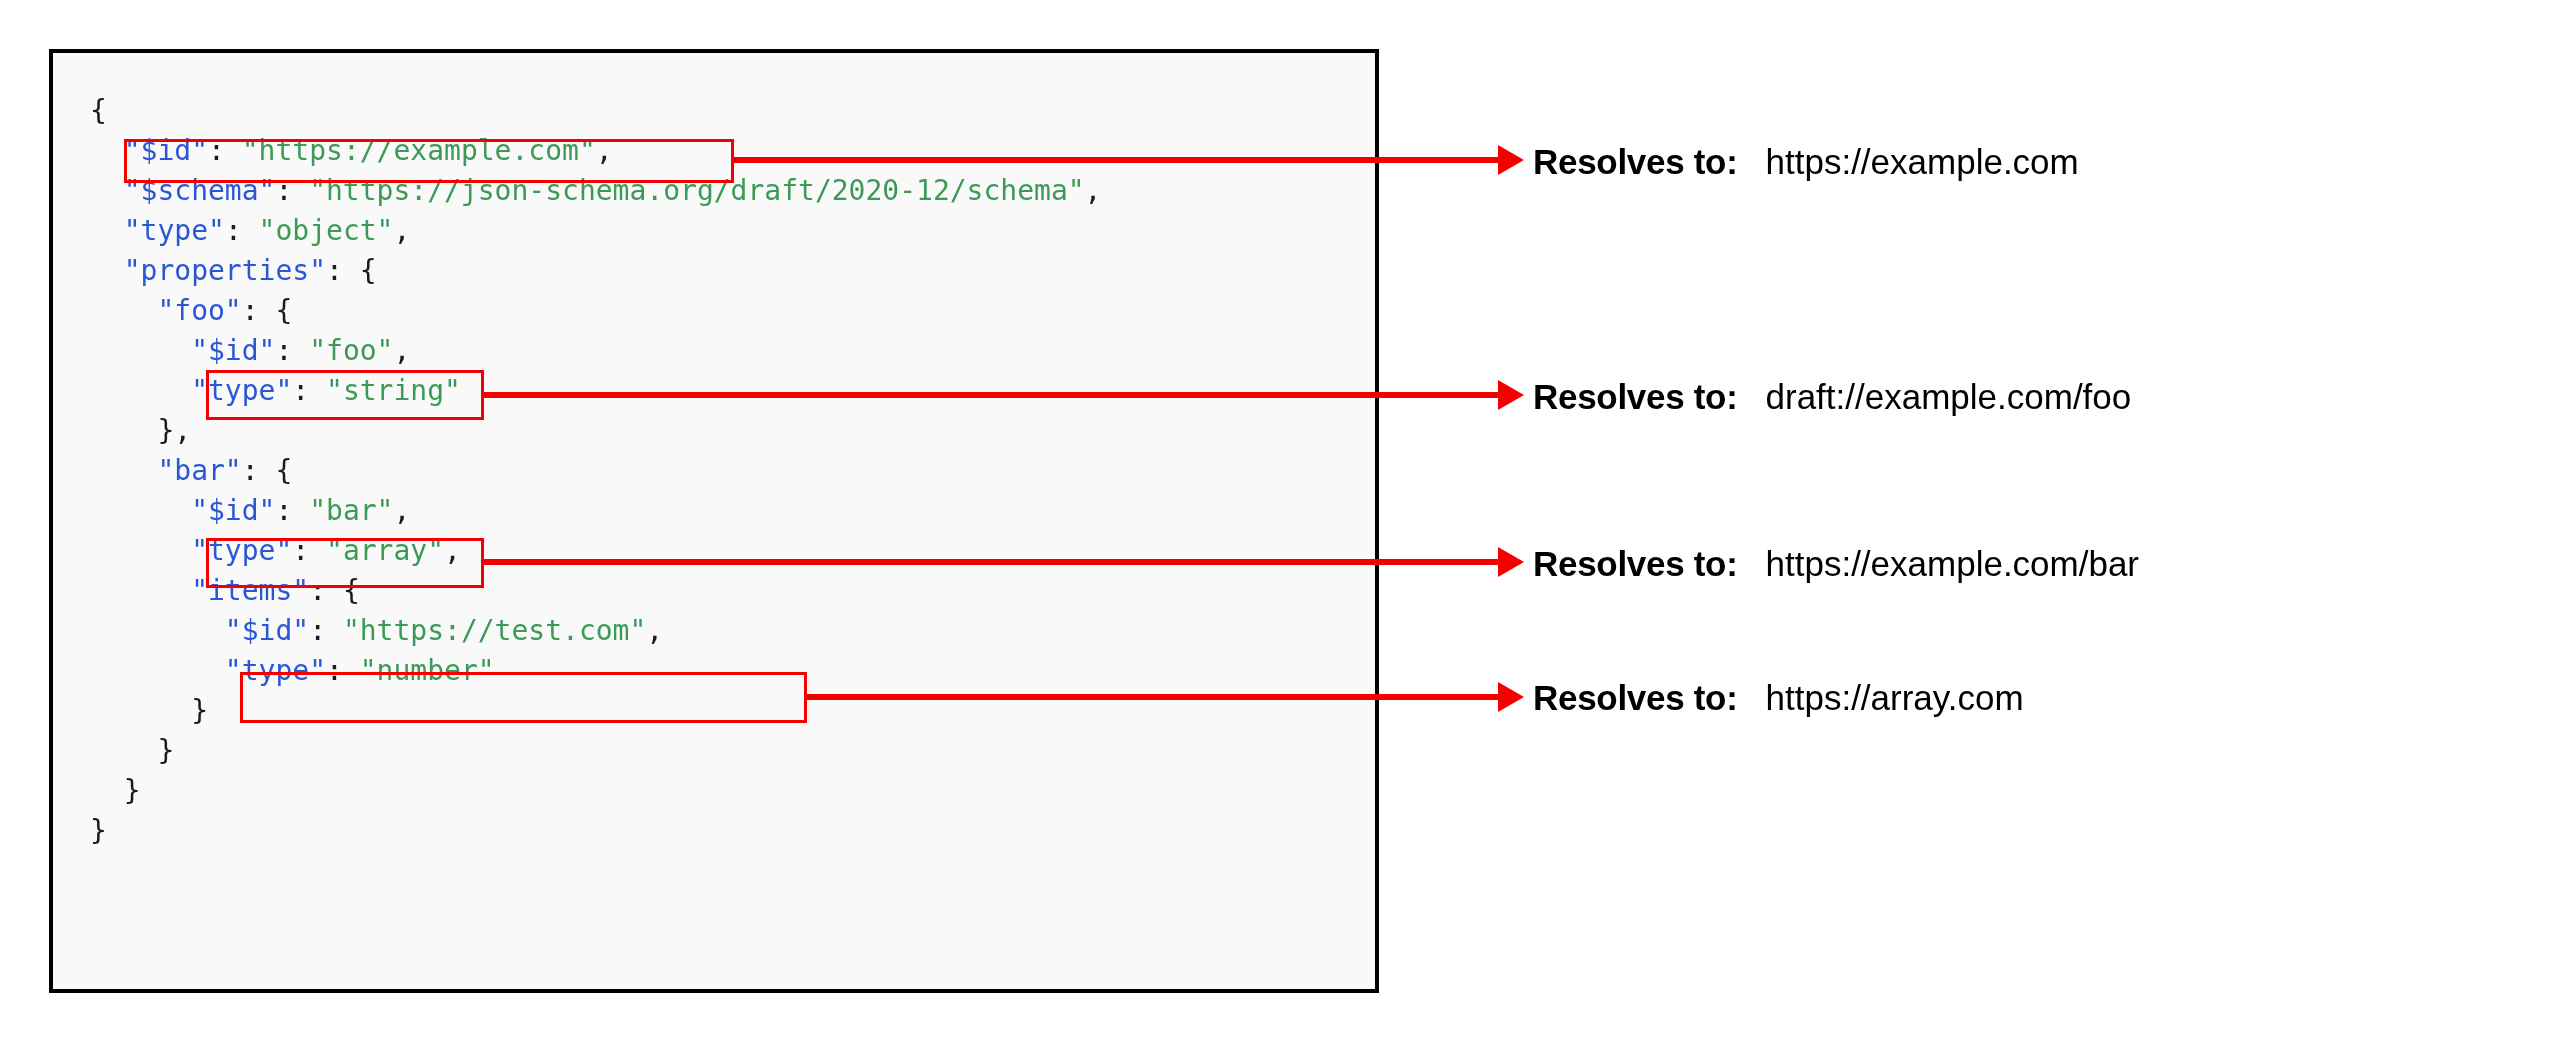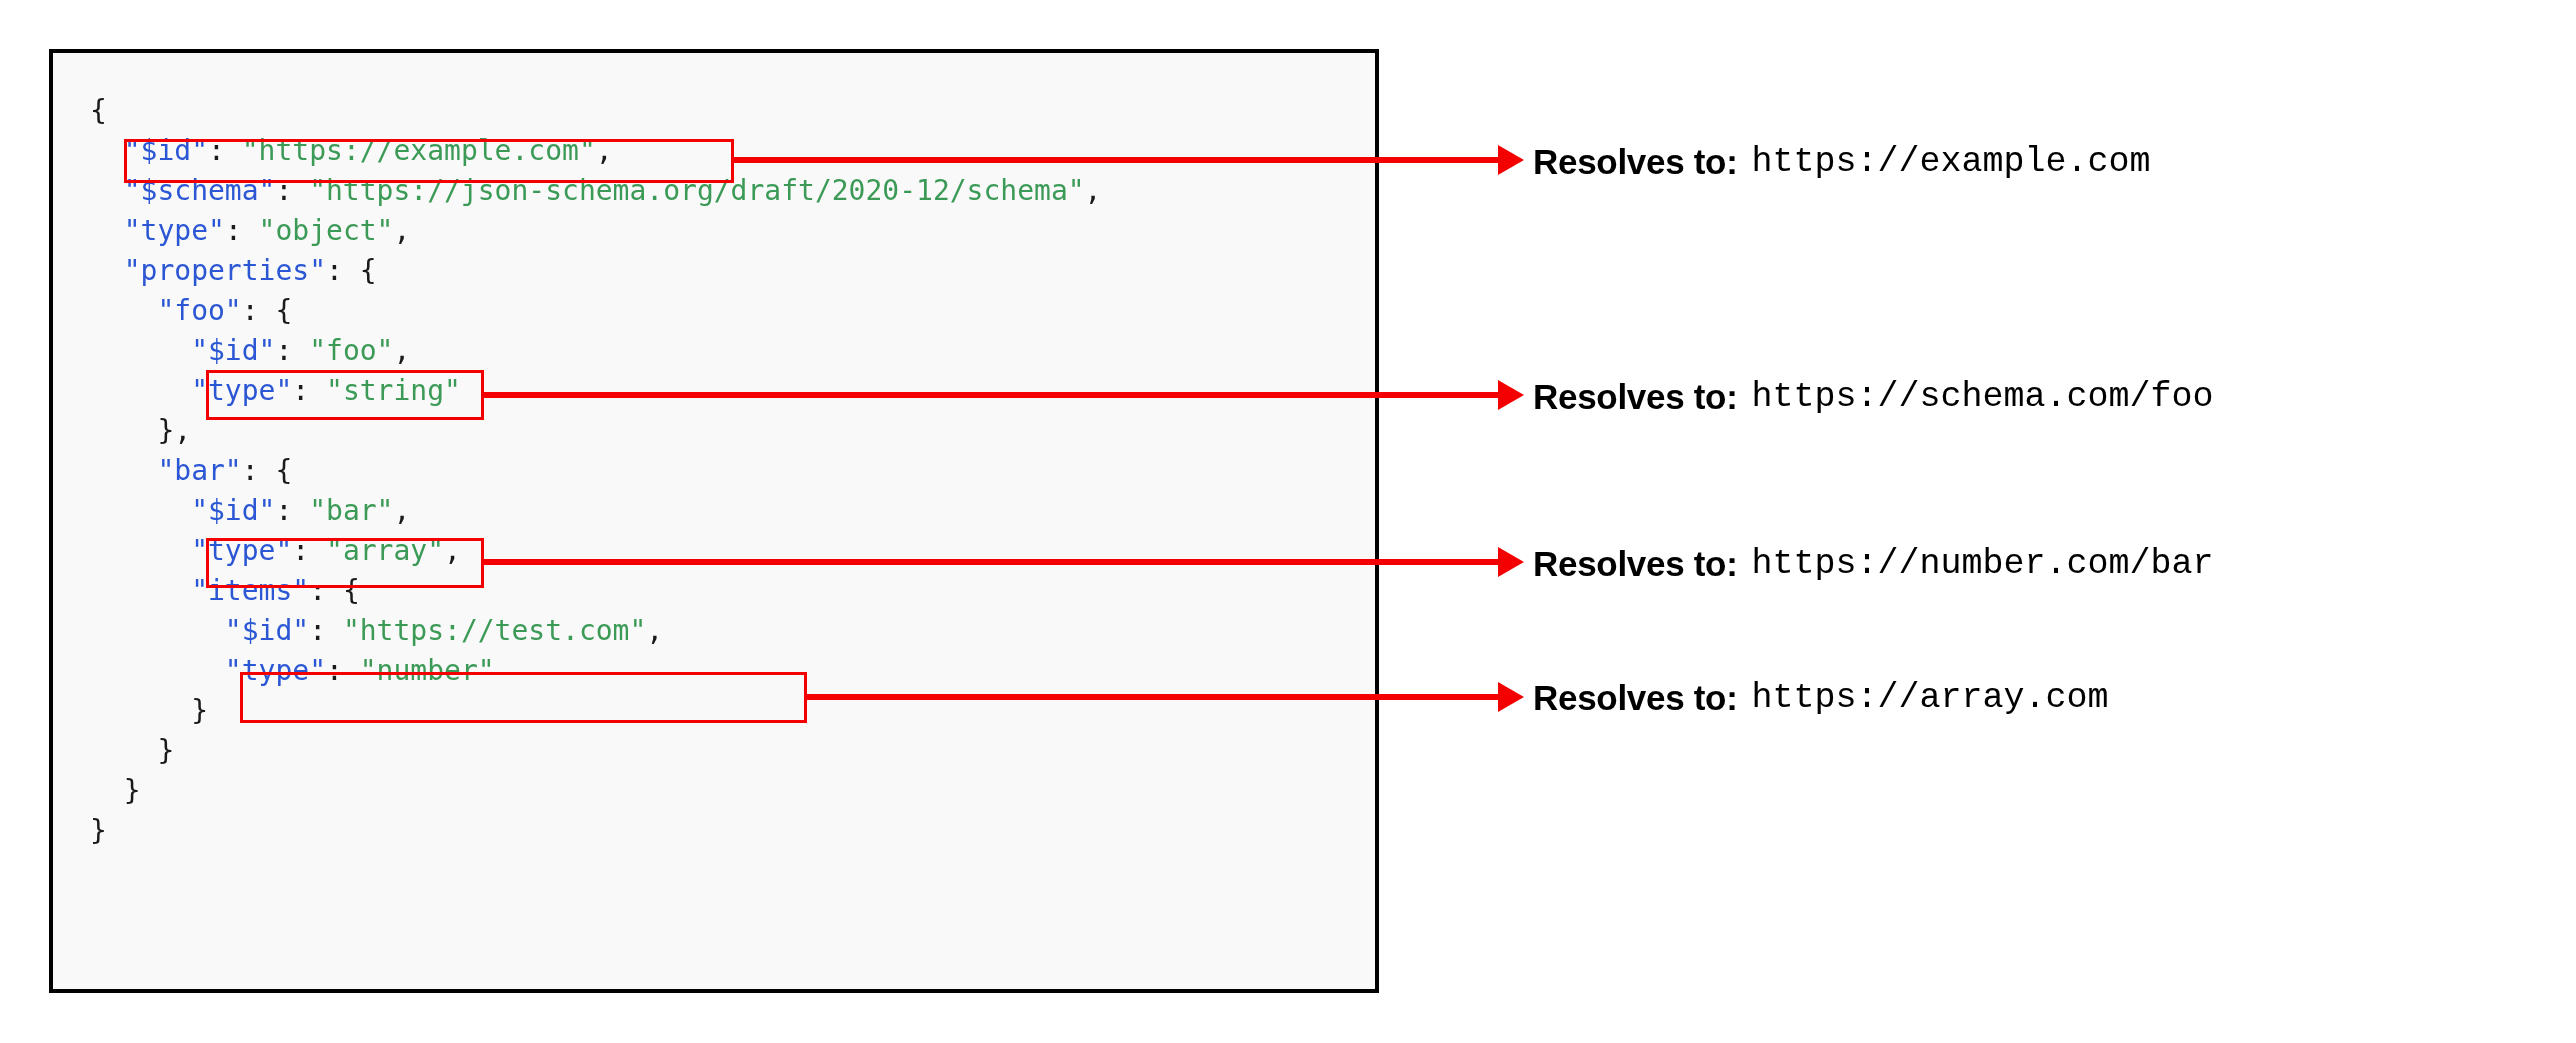"https://example.com" .resolve-url { font-family: Liberation Mono, monospace -> Liberation Sans, sans-serif; margin-left: 14px -> 28px }
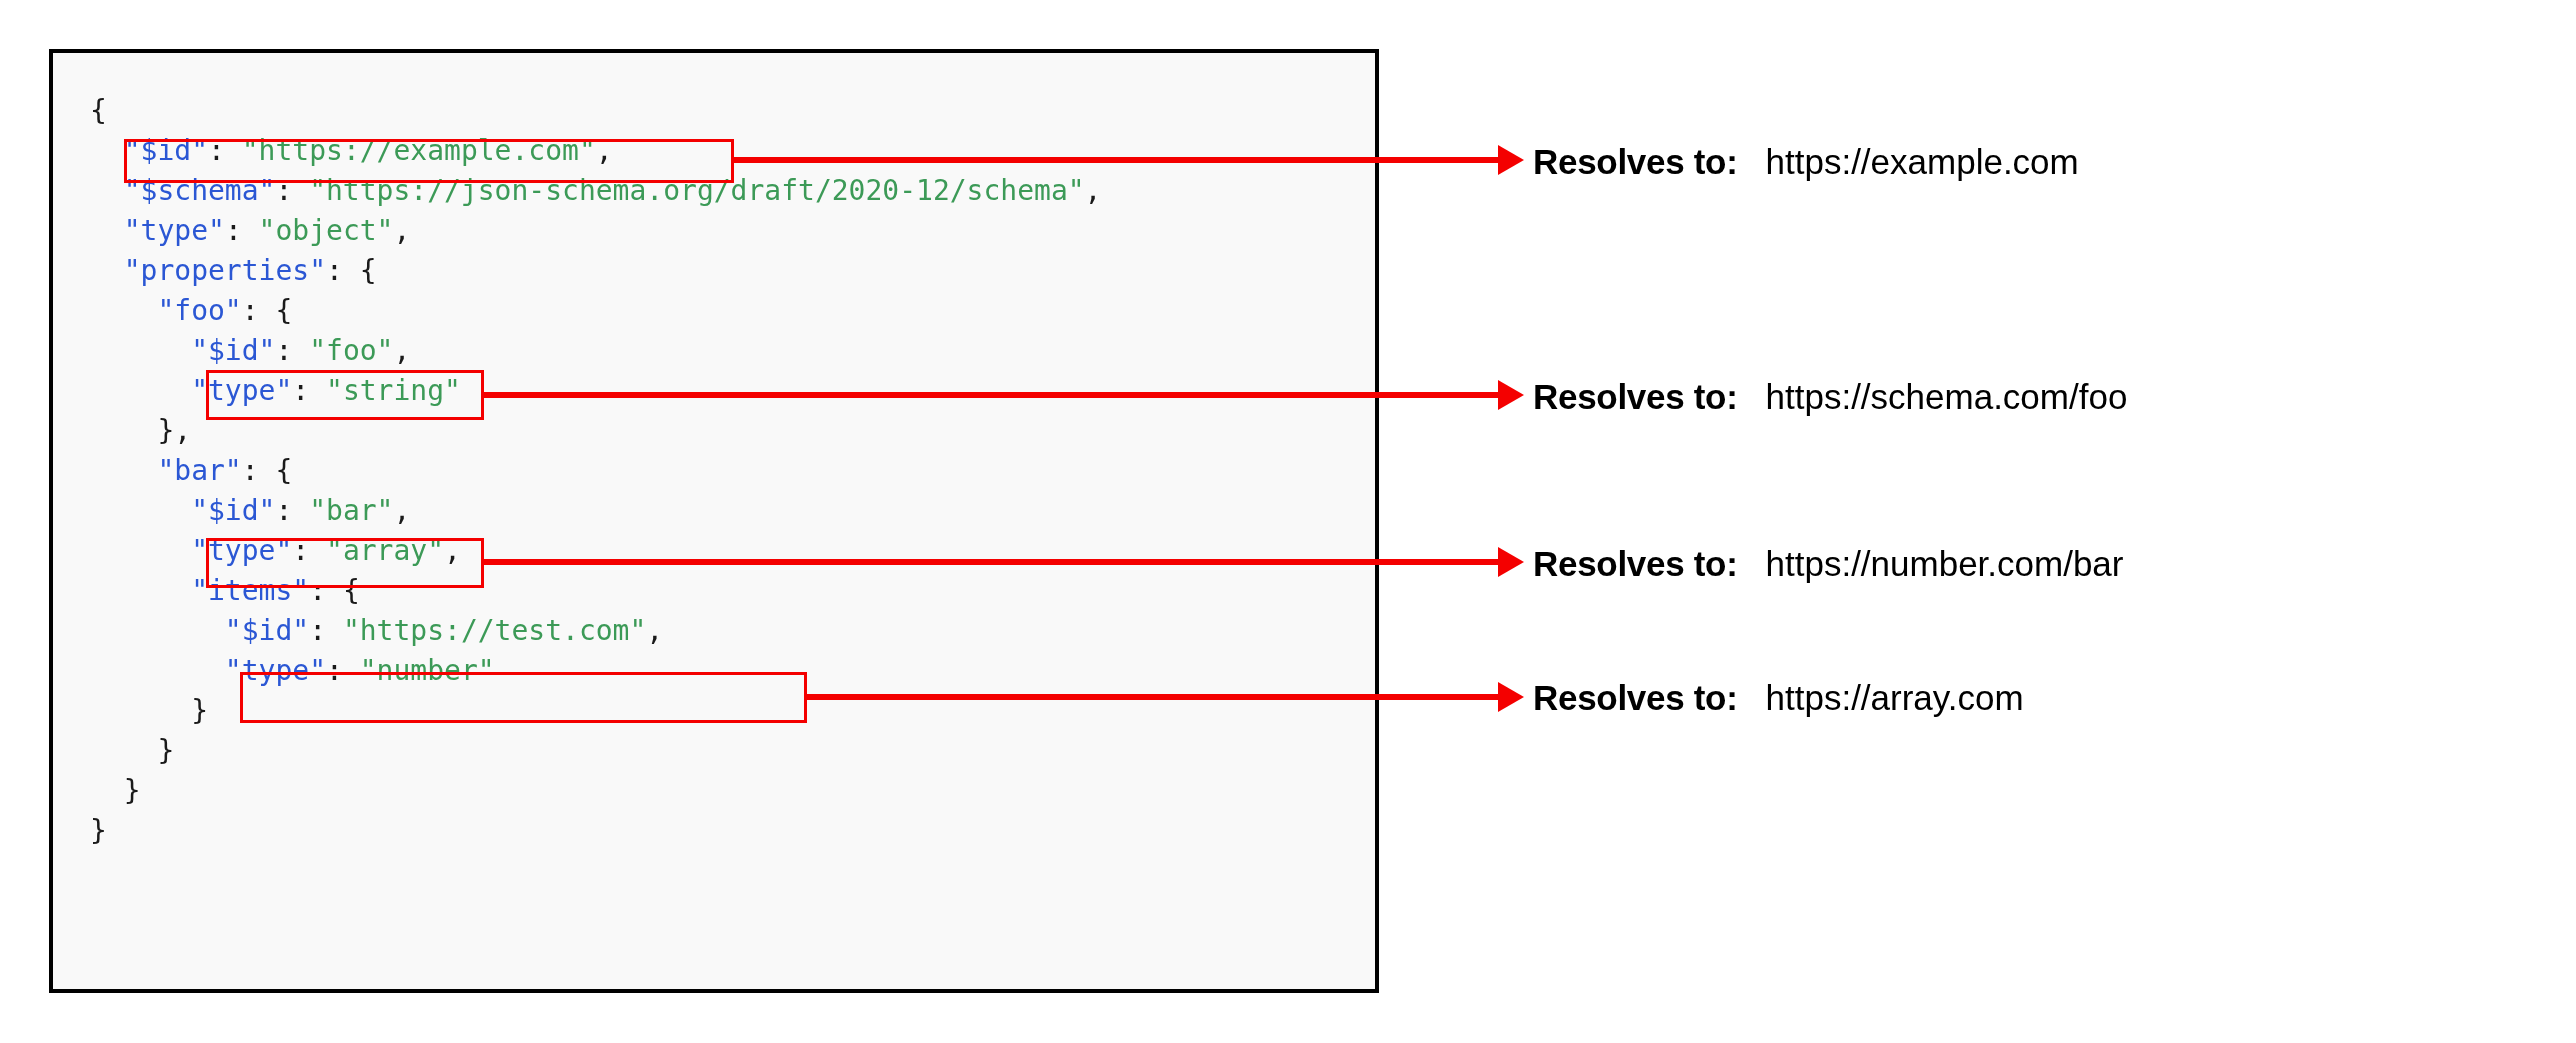"https://schema.com/foo" span.resolve-url { text: https://schema.com/foo -> draft://example.com/foo }
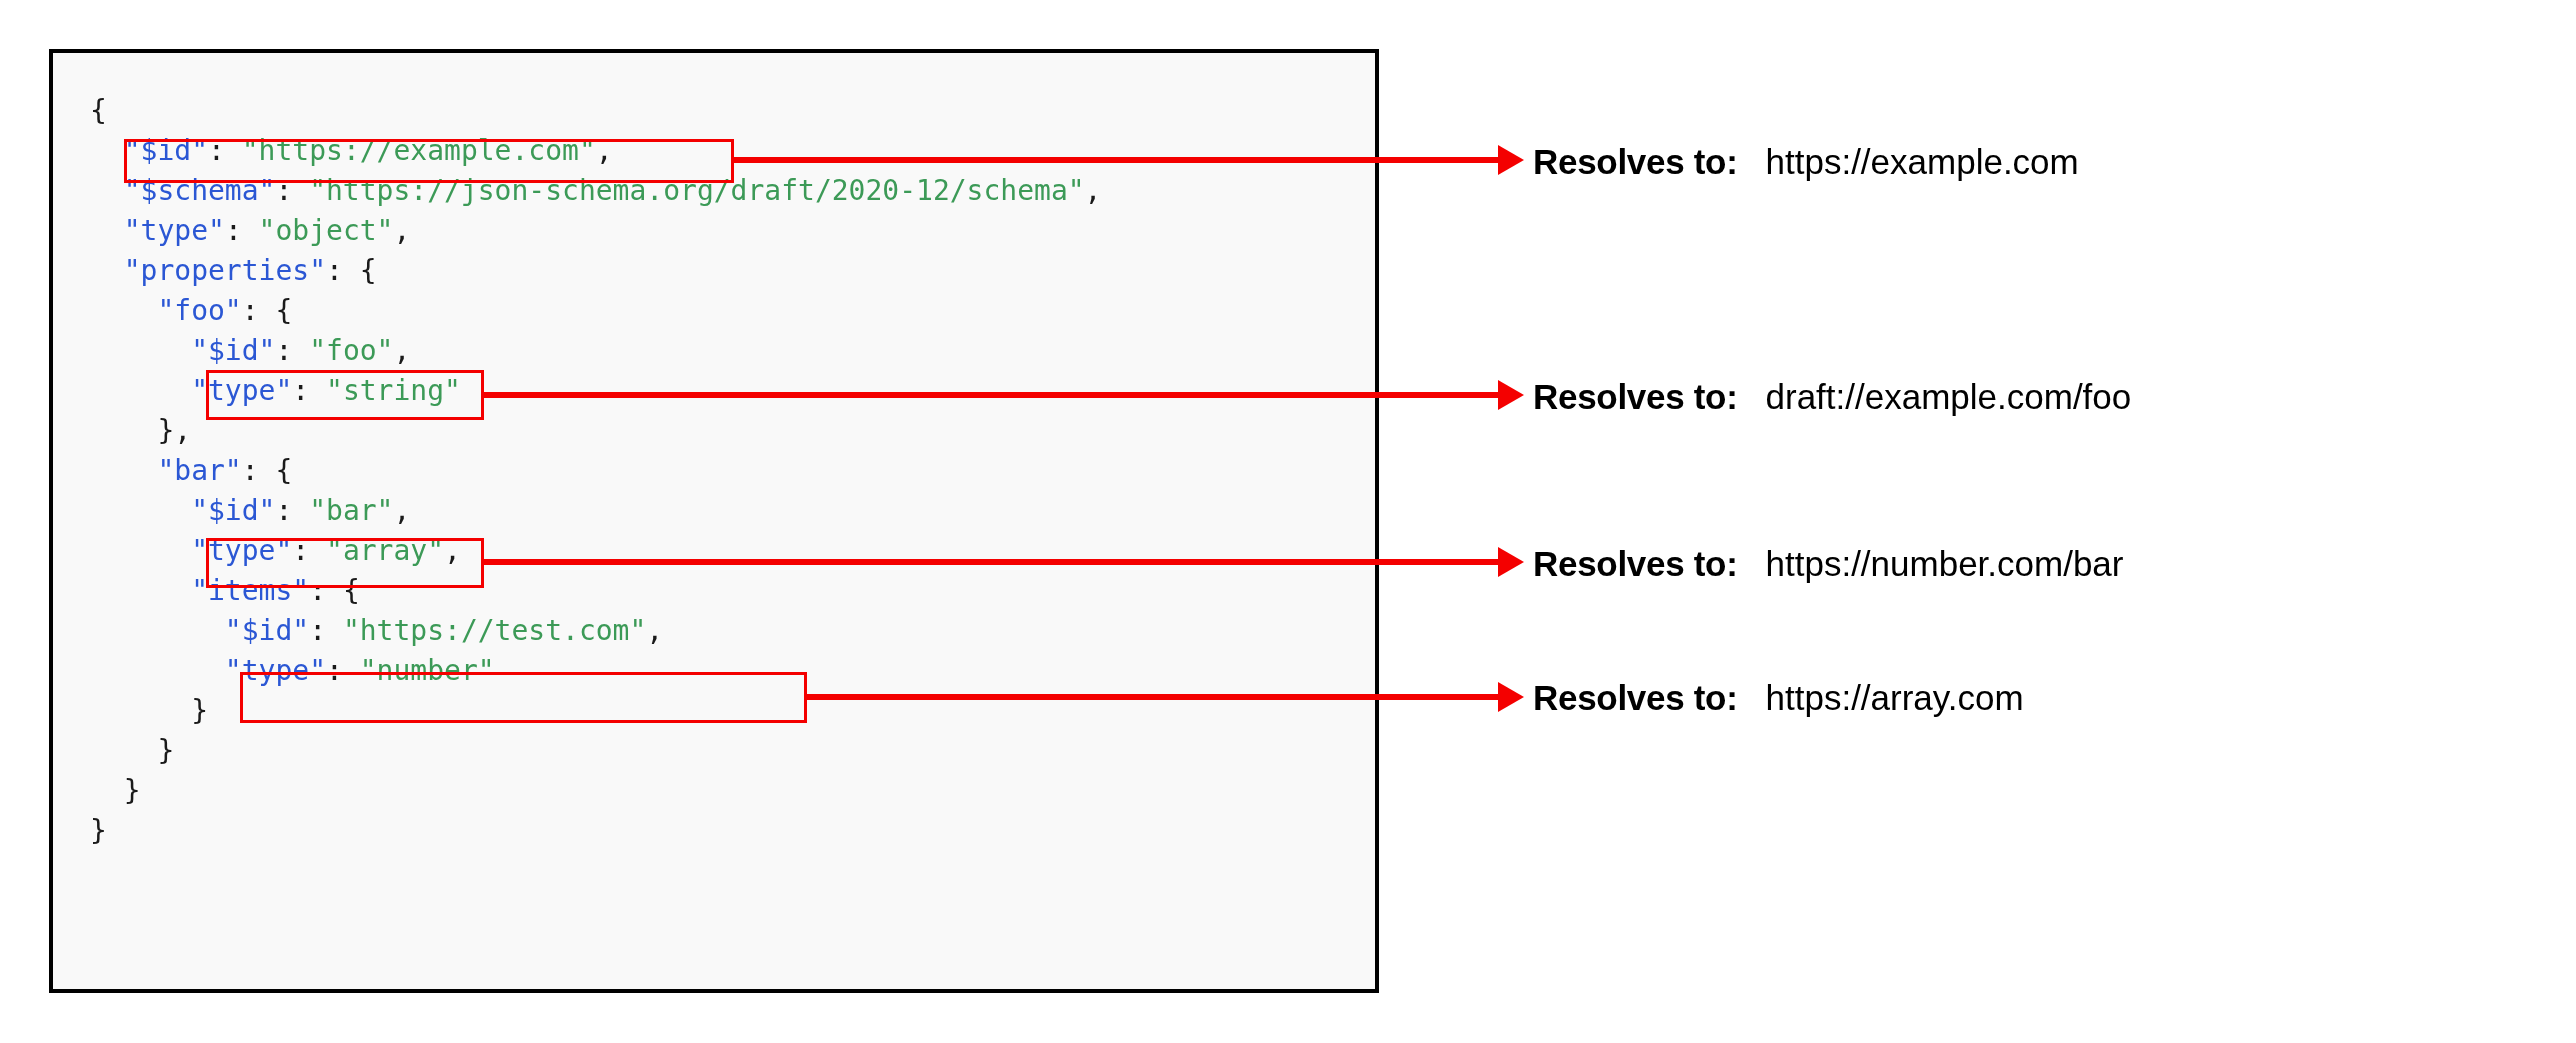"https://number.com/bar" span.resolve-url { text: https://number.com/bar -> https://example.com/bar }
